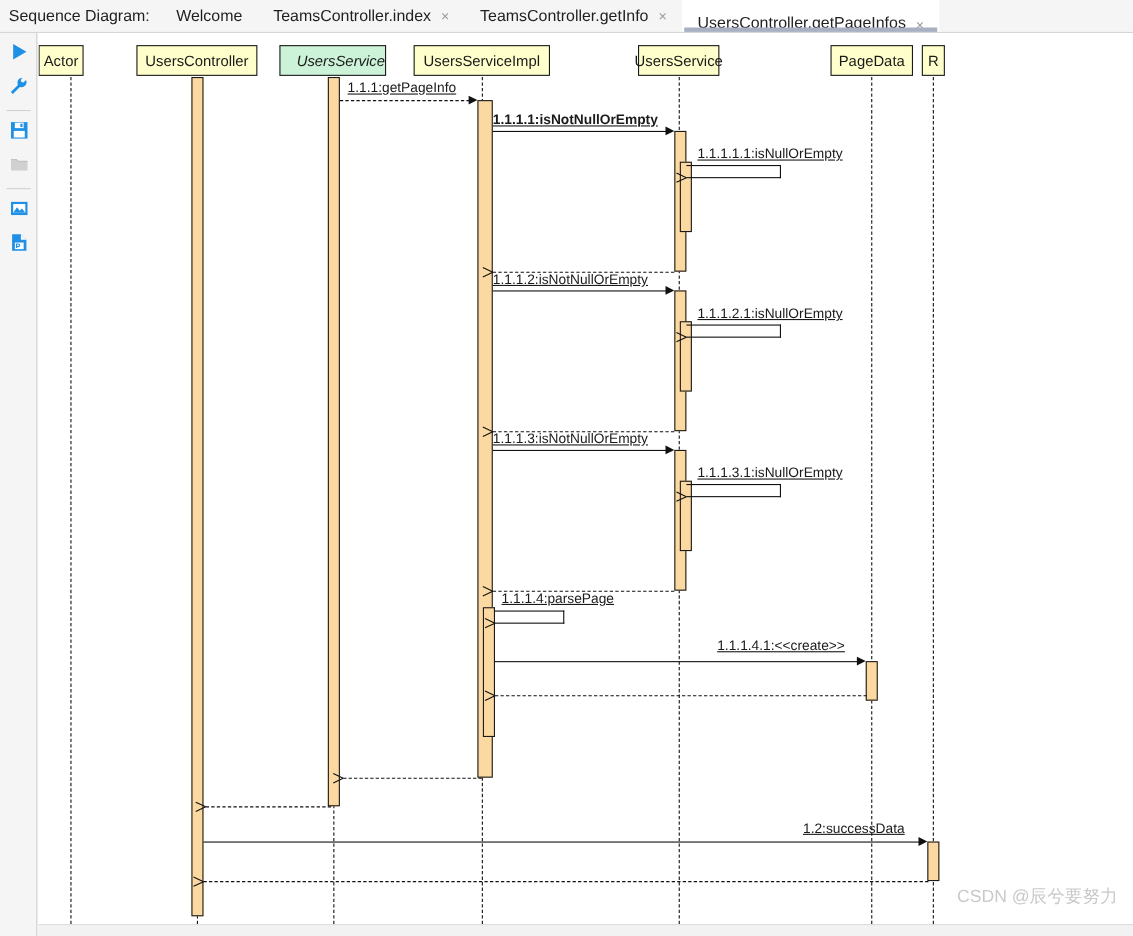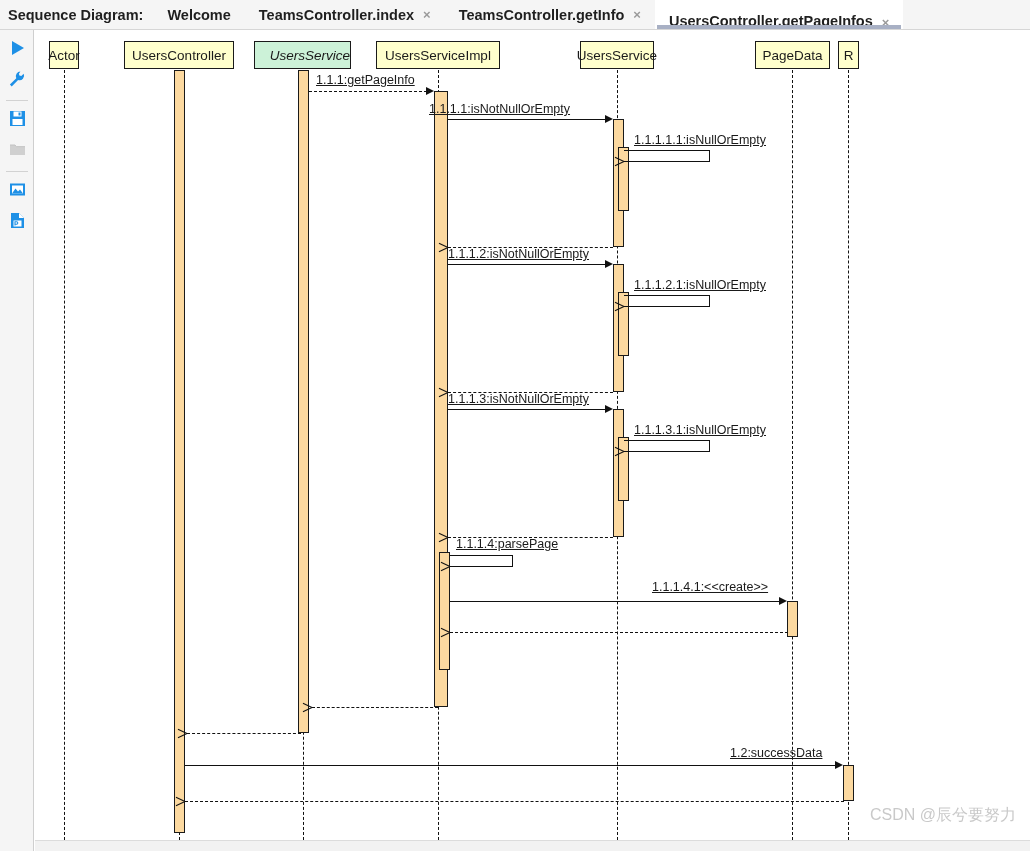"Sequence Diagram:" #tabbar { font-weight: bold -> none }
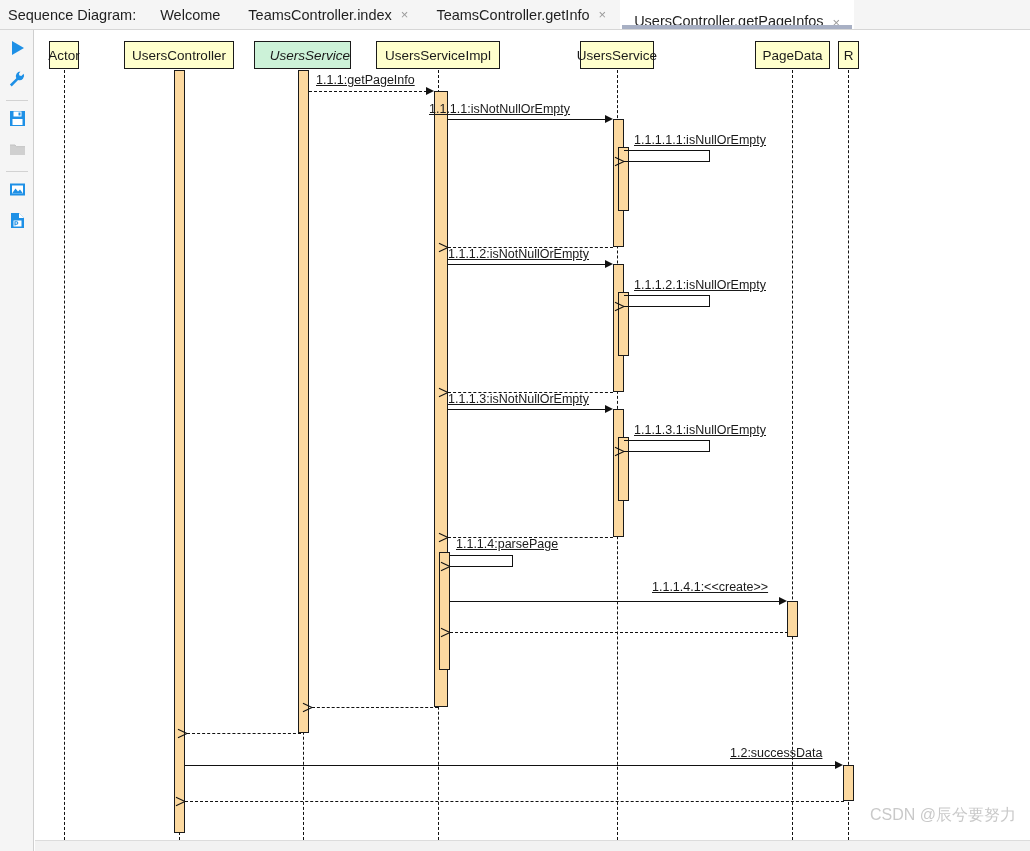"Actor" div.lifeline-box { left: 14px -> 0; width: 30px -> 41px }
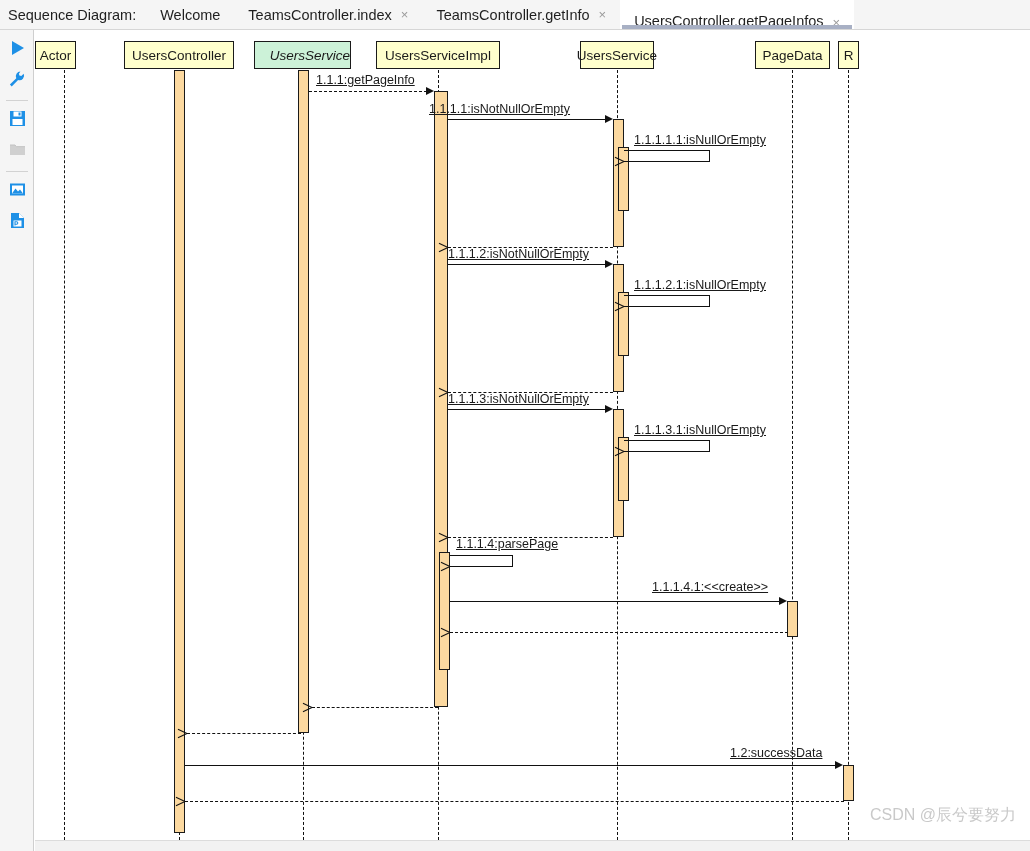"1.1.1.1:isNotNullOrEmpty" div.msg-label { font-weight: none -> bold; left: 394px -> 413px }
